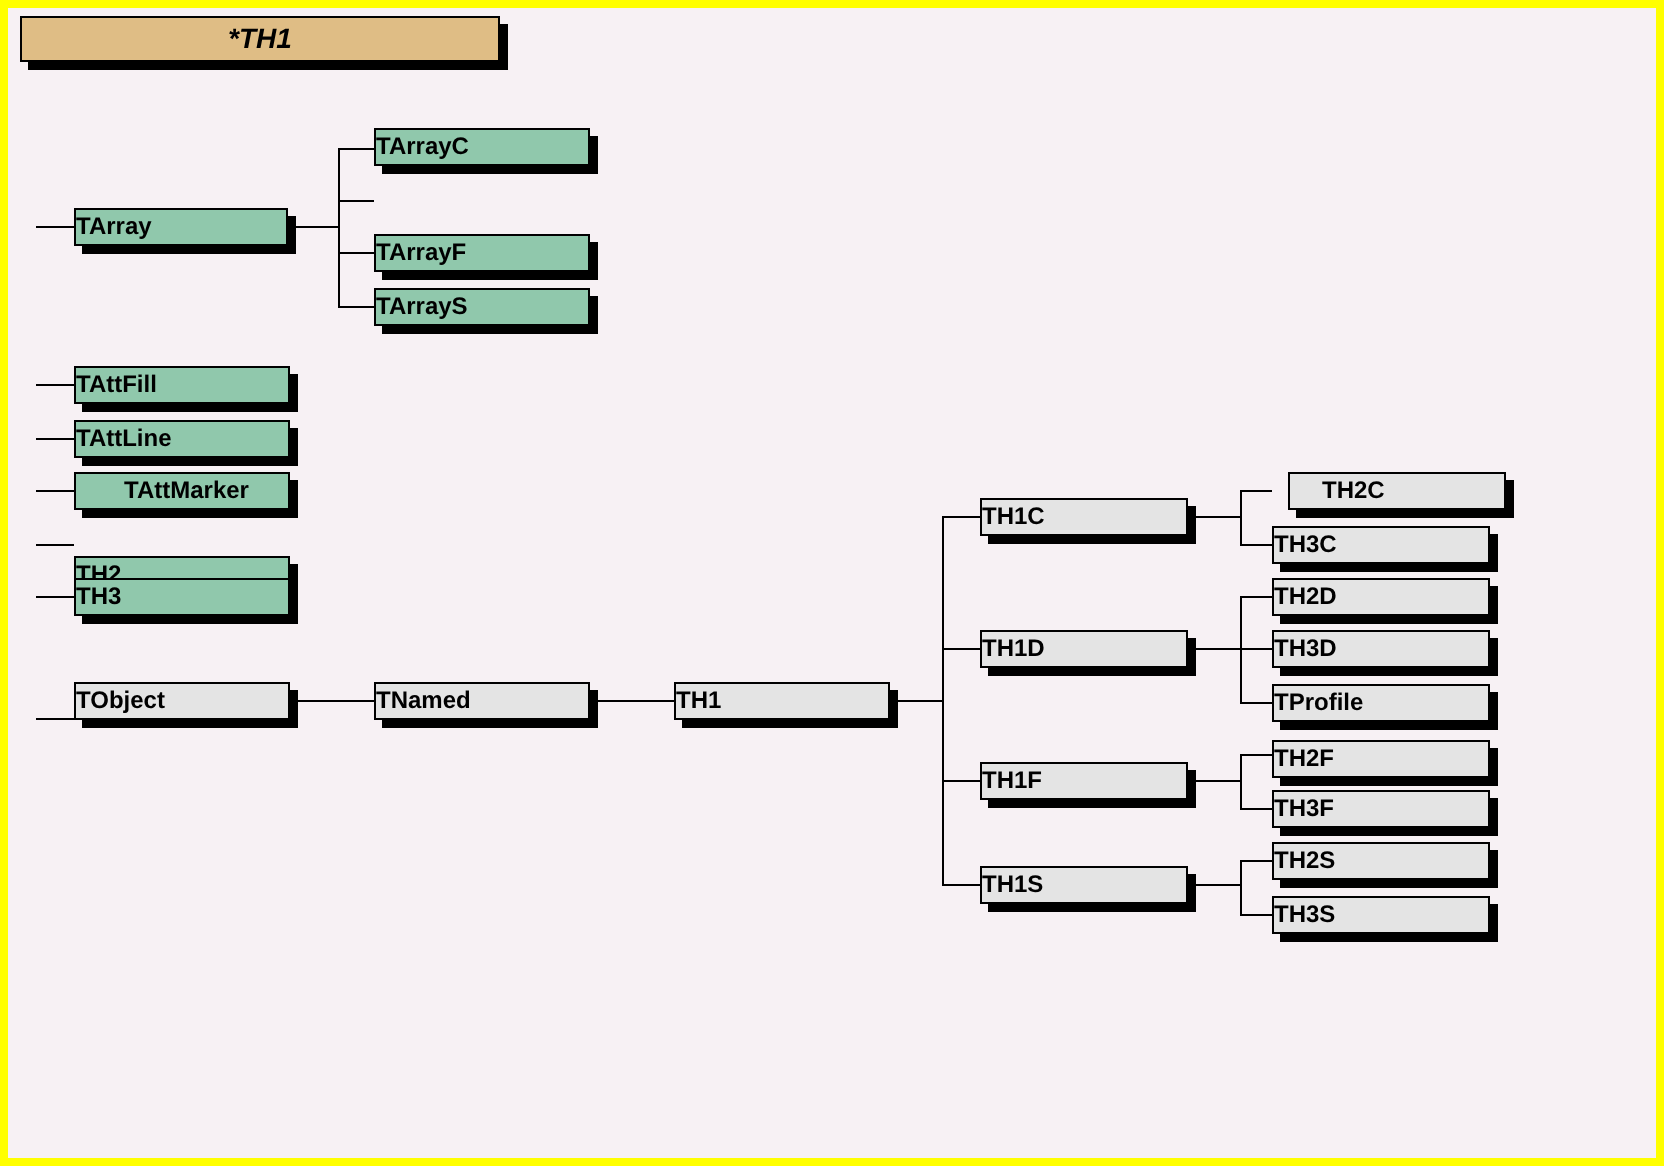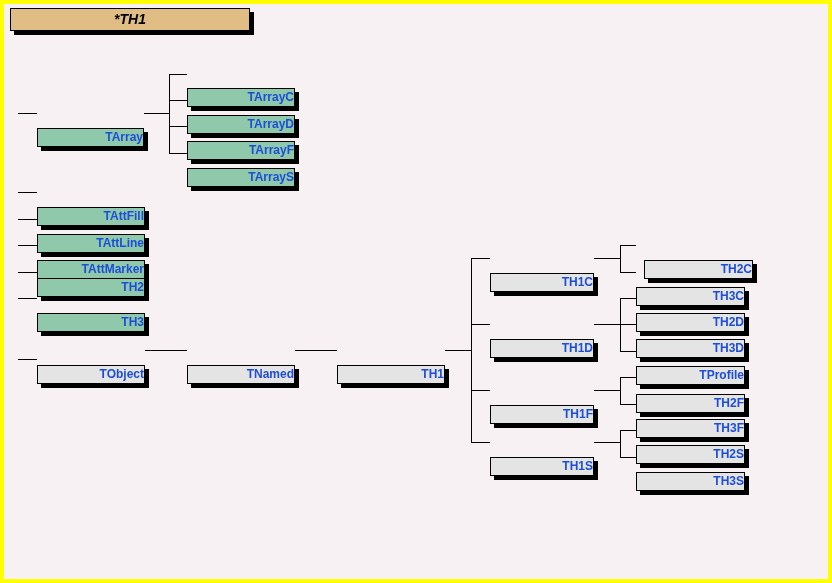"TArrayC" .node { color: #1d4ed8 -> #000000; margin-top: 24px -> none; text-align: right -> left }
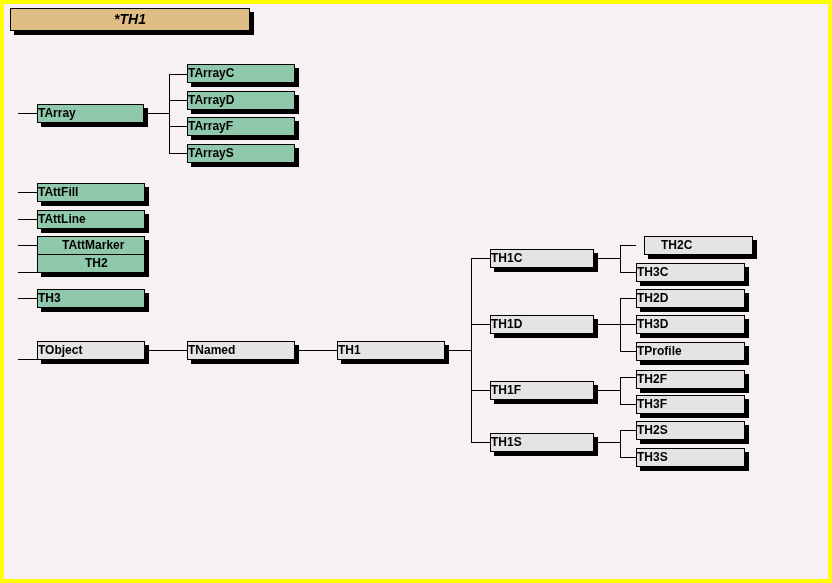"TArrayD" div.node { html: <div>TArrayD</div> -> none }
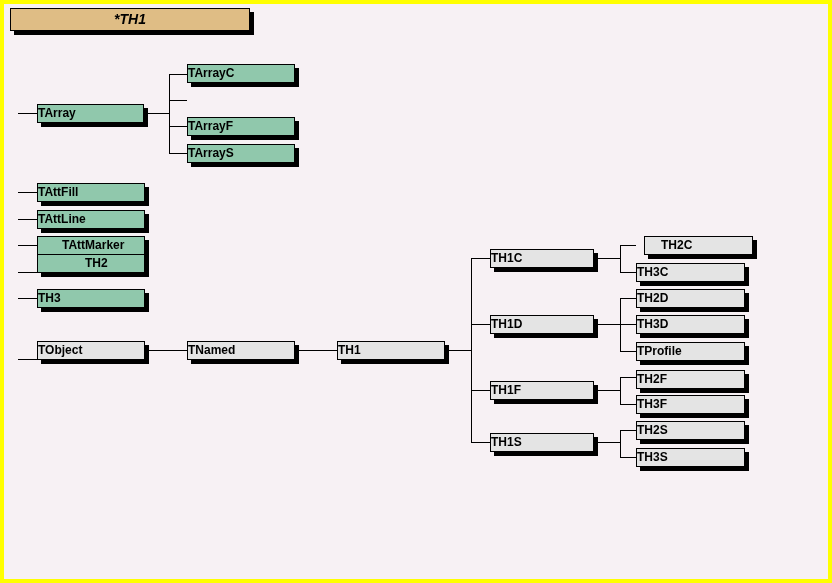"TH2" div.node { padding-left: 47px -> none; top: 250px -> 274px }
